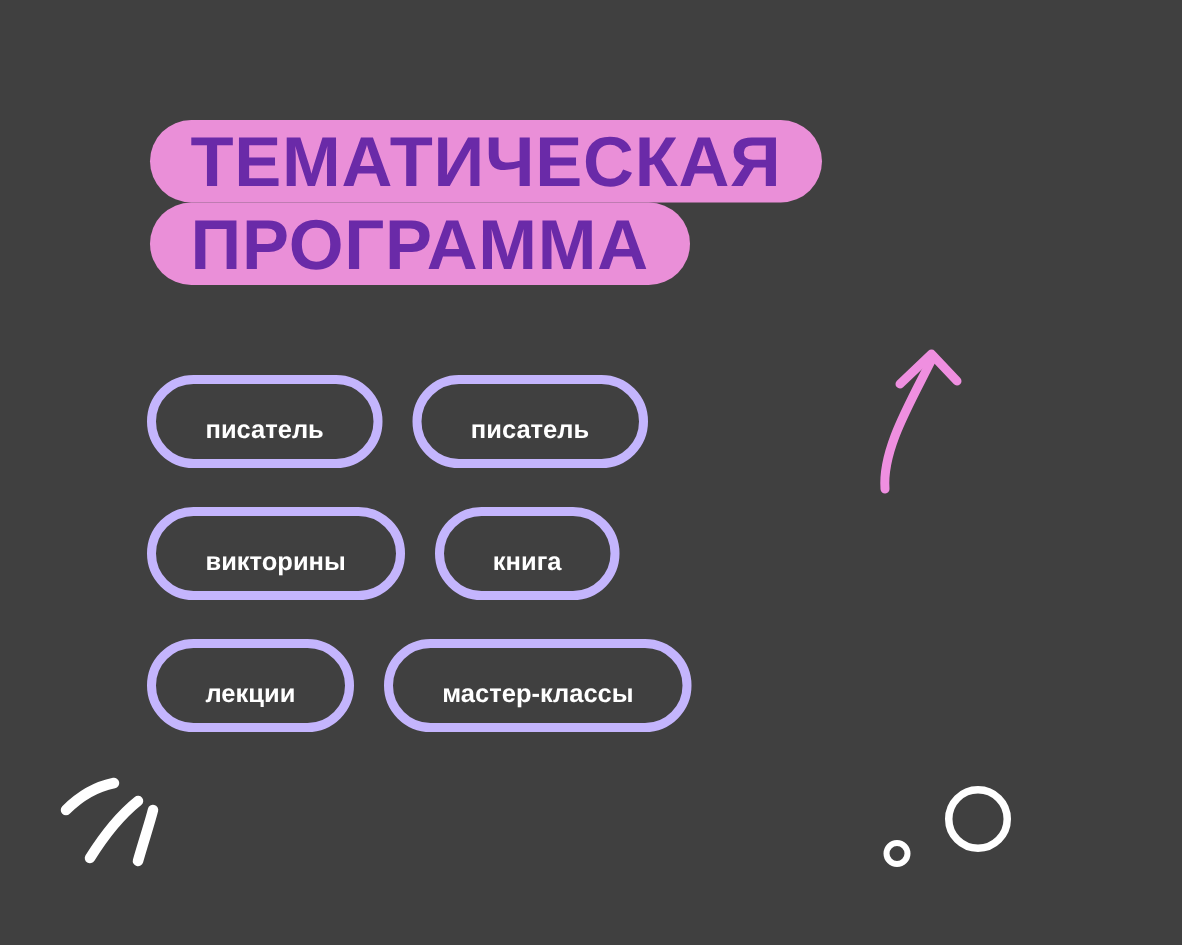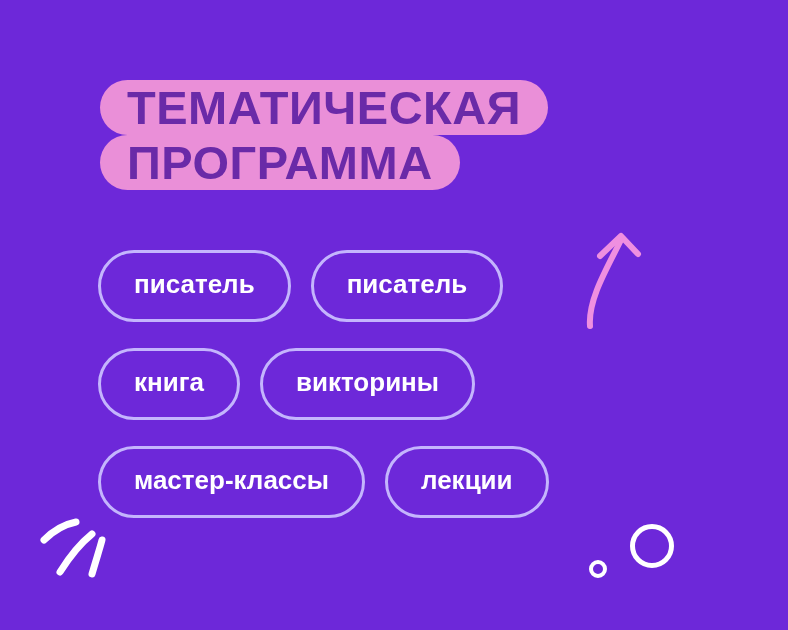"ТЕМАТИЧЕСКАЯ" #poster { background: #6d28d9 -> #404040 }
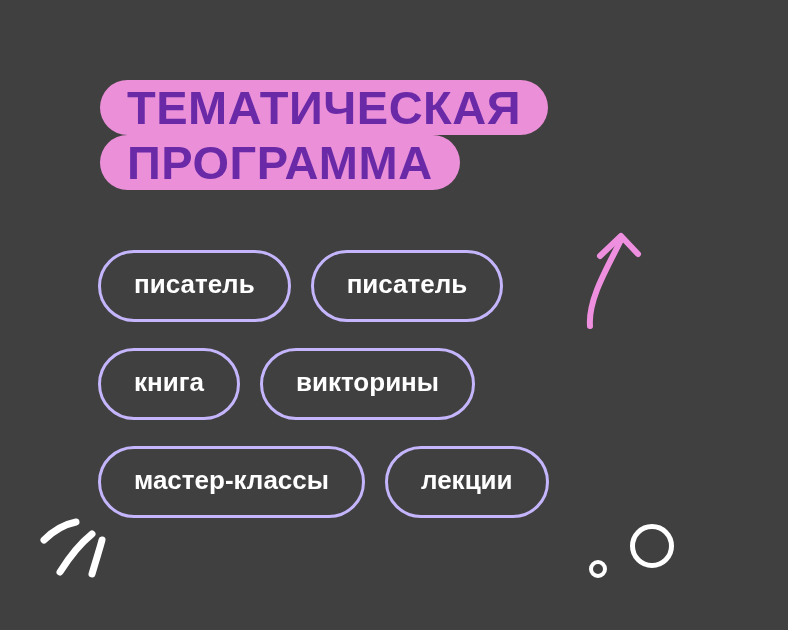"писатель" .tag-pill { border: 3px solid #c4b5fd -> 6px solid #c4b5fd; font-size: 26px -> 17px; height: 72px -> 62px }
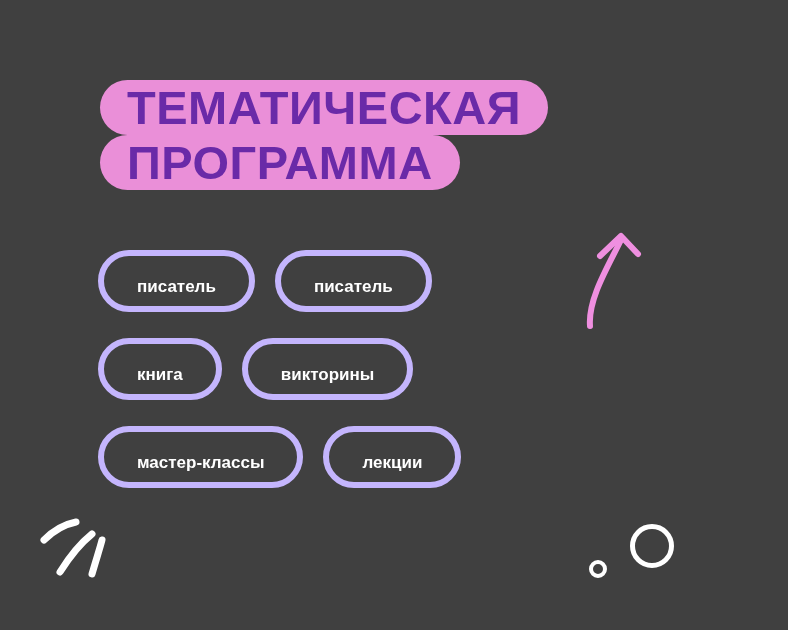"книга" div.tag-pill { order: before "викторины" -> after "викторины" }
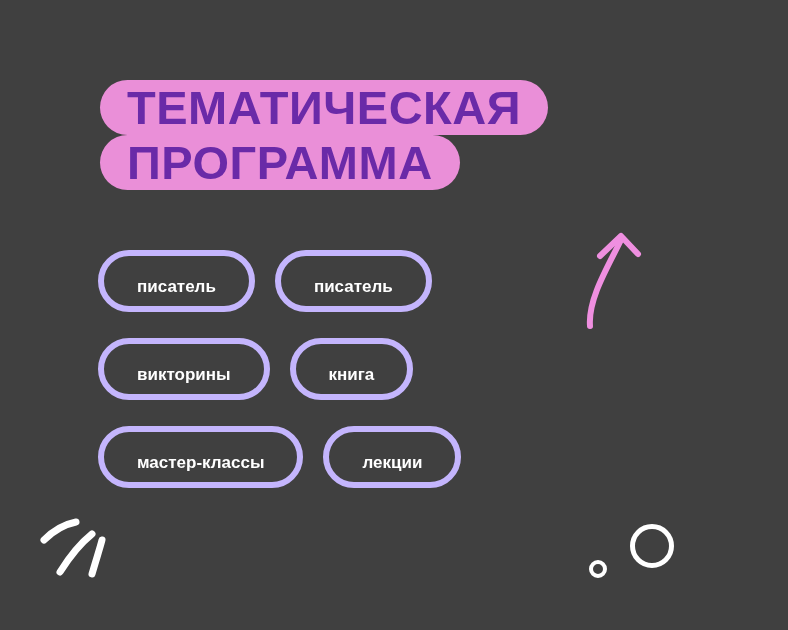"мастер-классы" div.tag-pill { order: before "лекции" -> after "лекции" }
